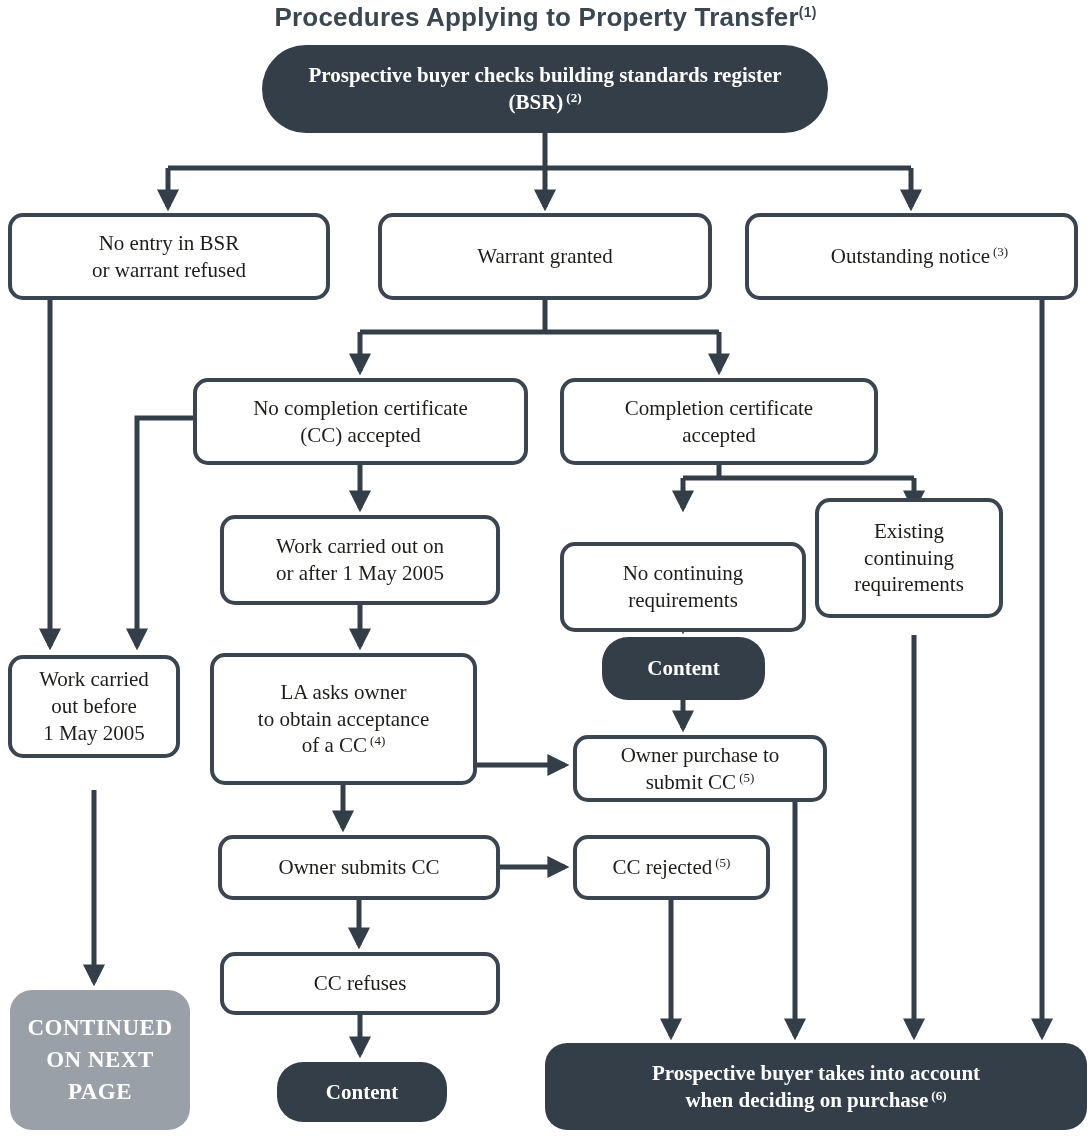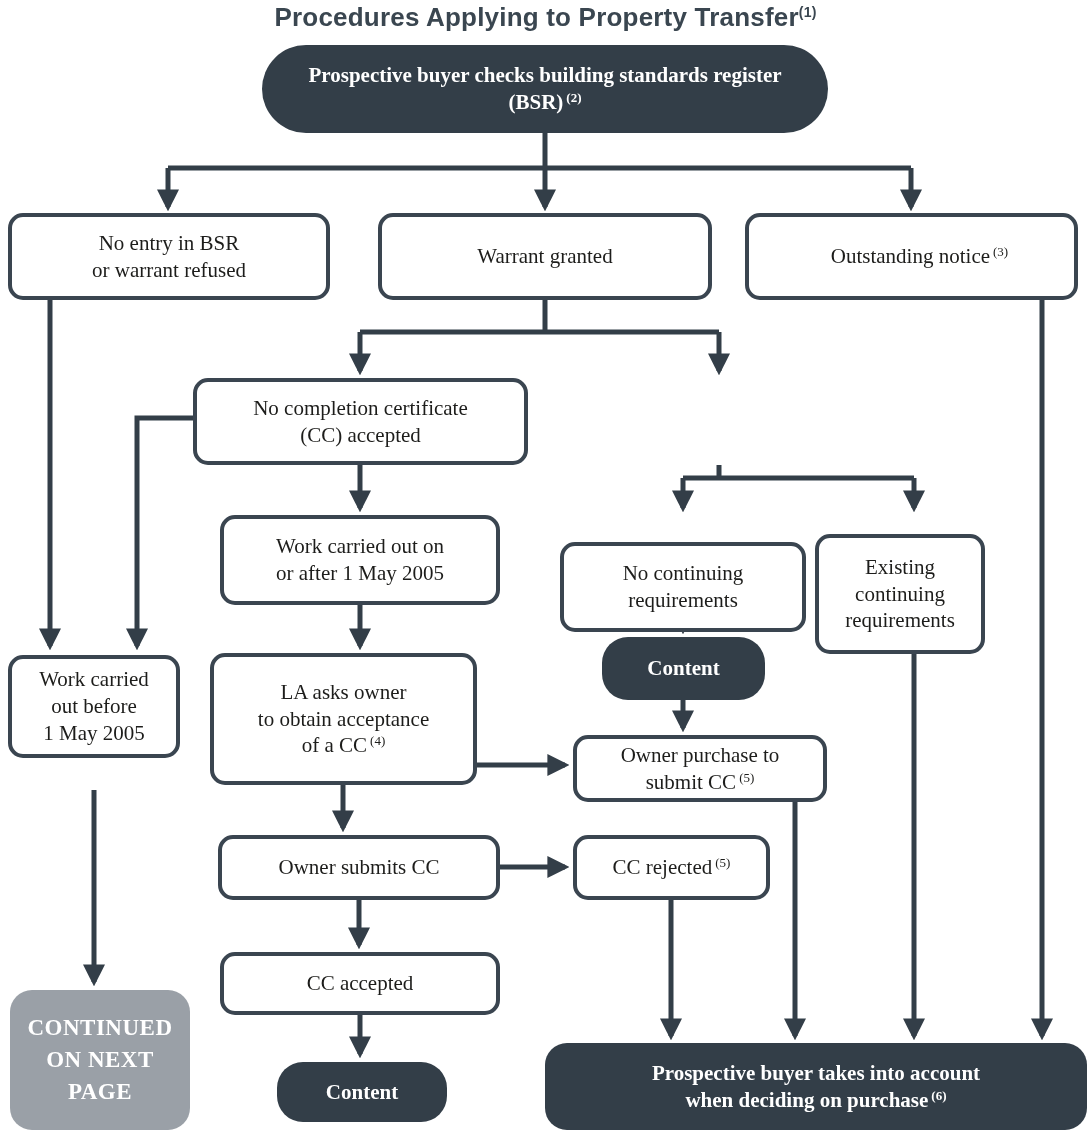"Completion certificate" div.node { html: none -> <div> <span>Completion certificate accepted</span> </div> }
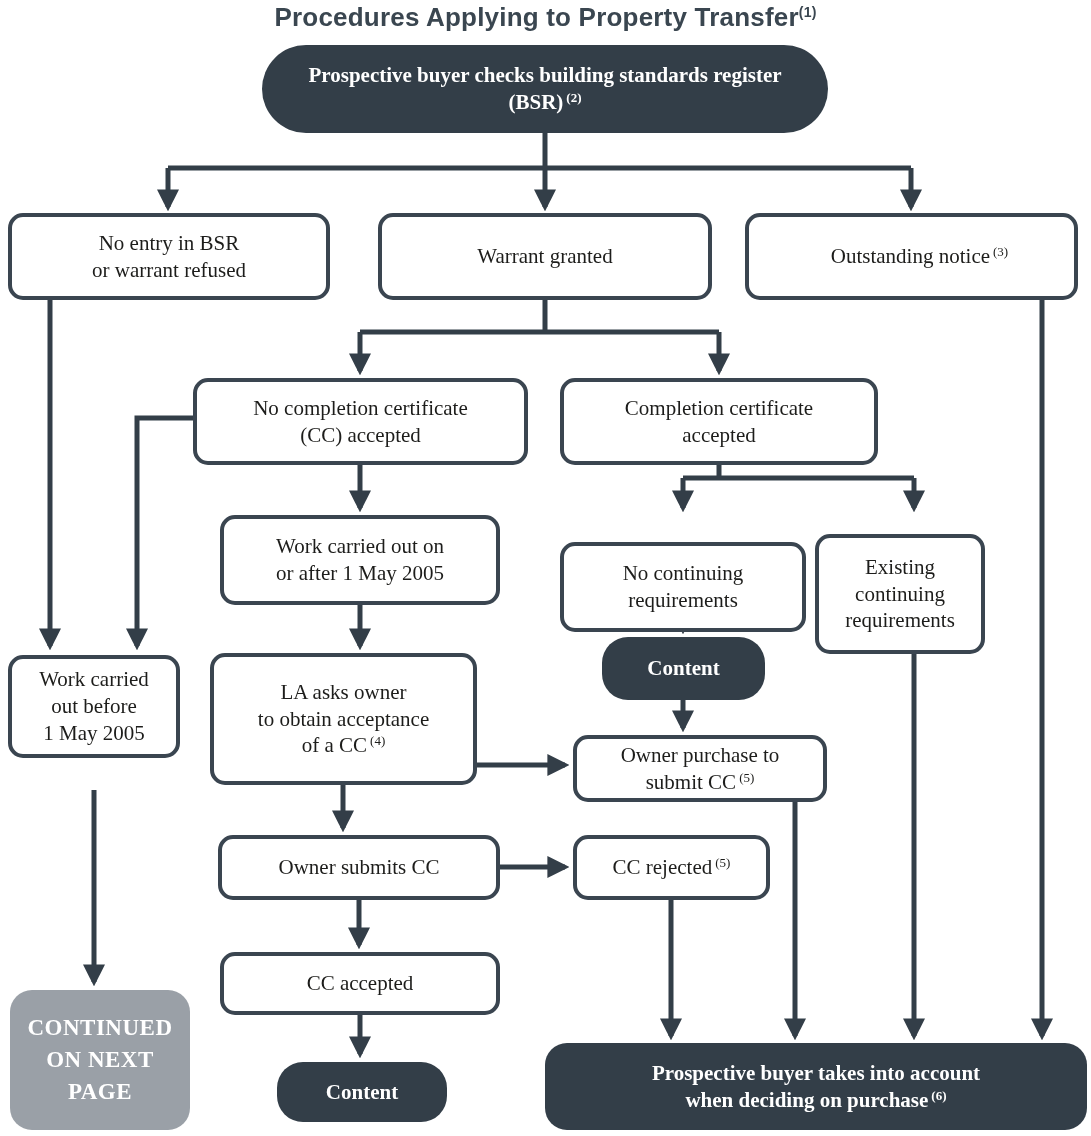"Existing" div.node { top: 534px -> 498px; width: 170px -> 188px }
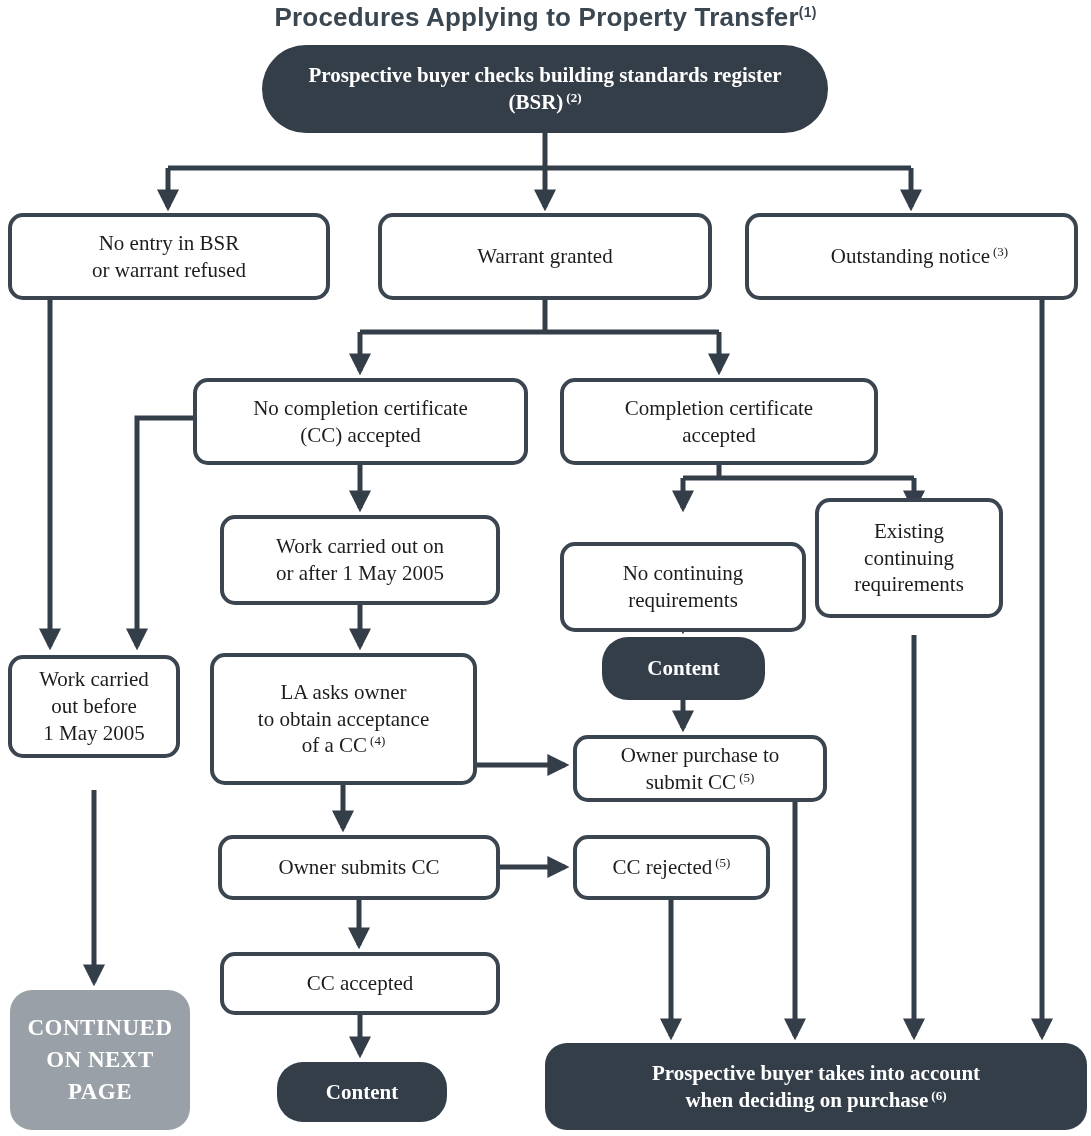"CC accepted" span.lbl { text: accepted -> refuses }
